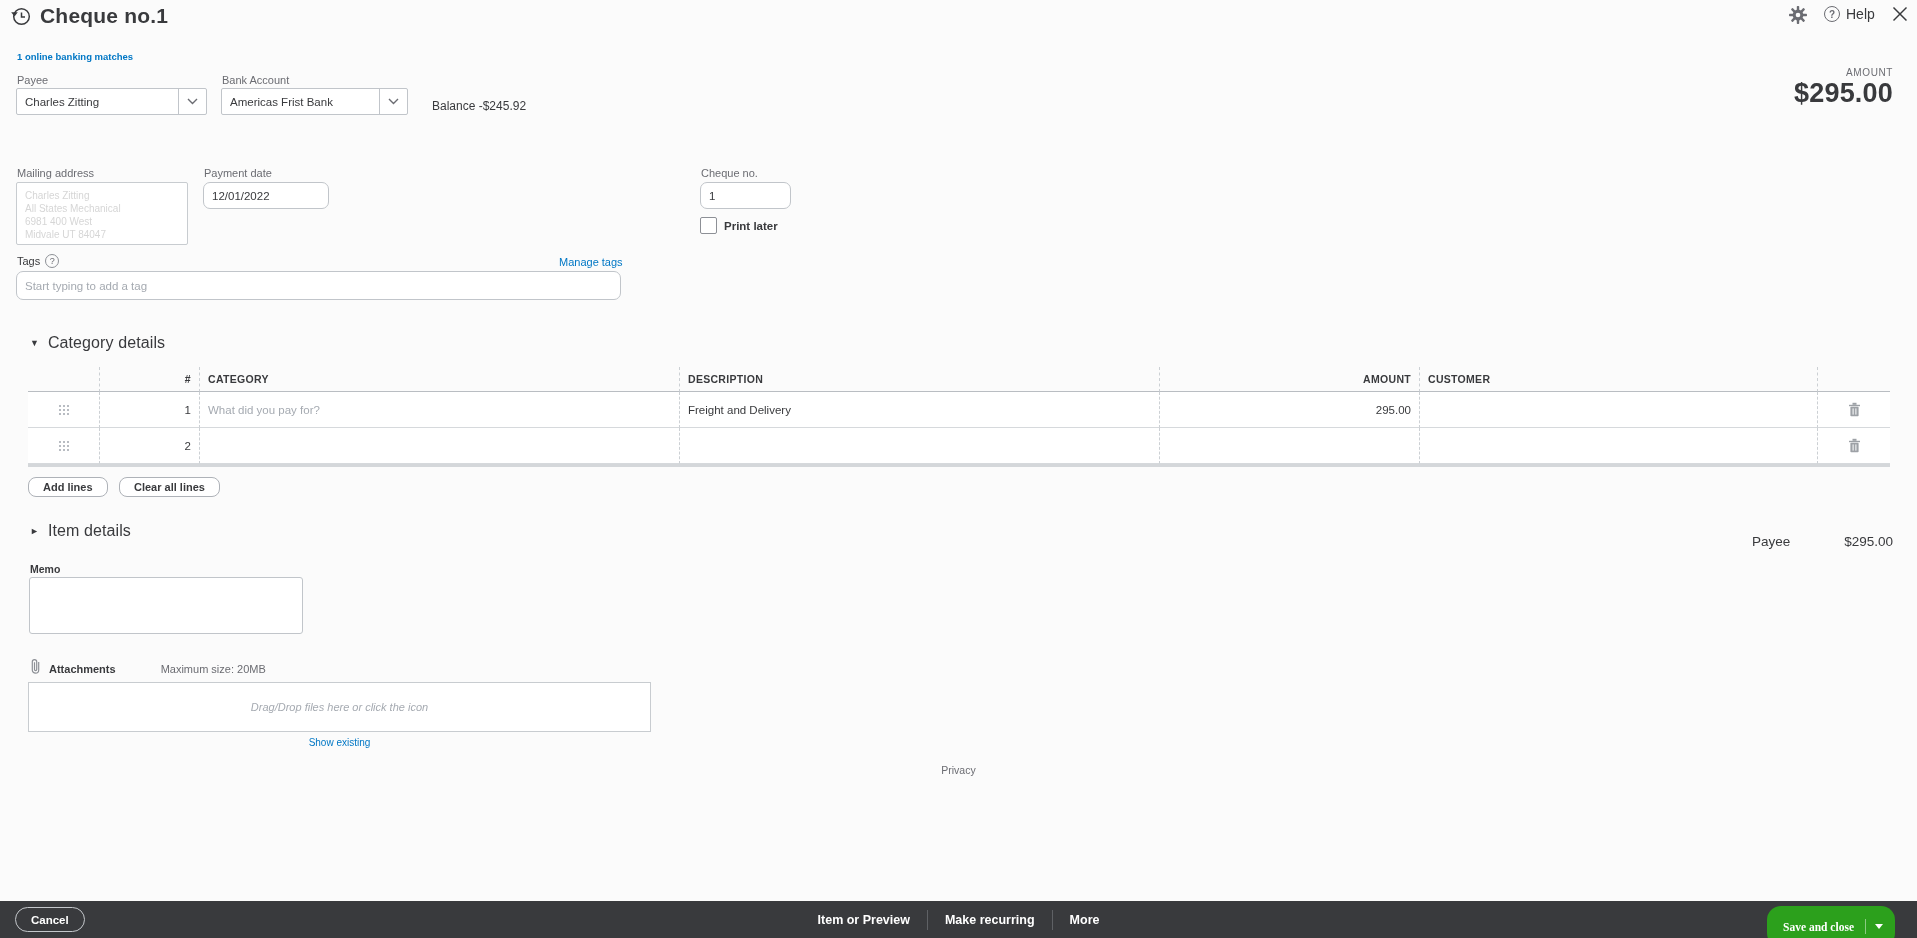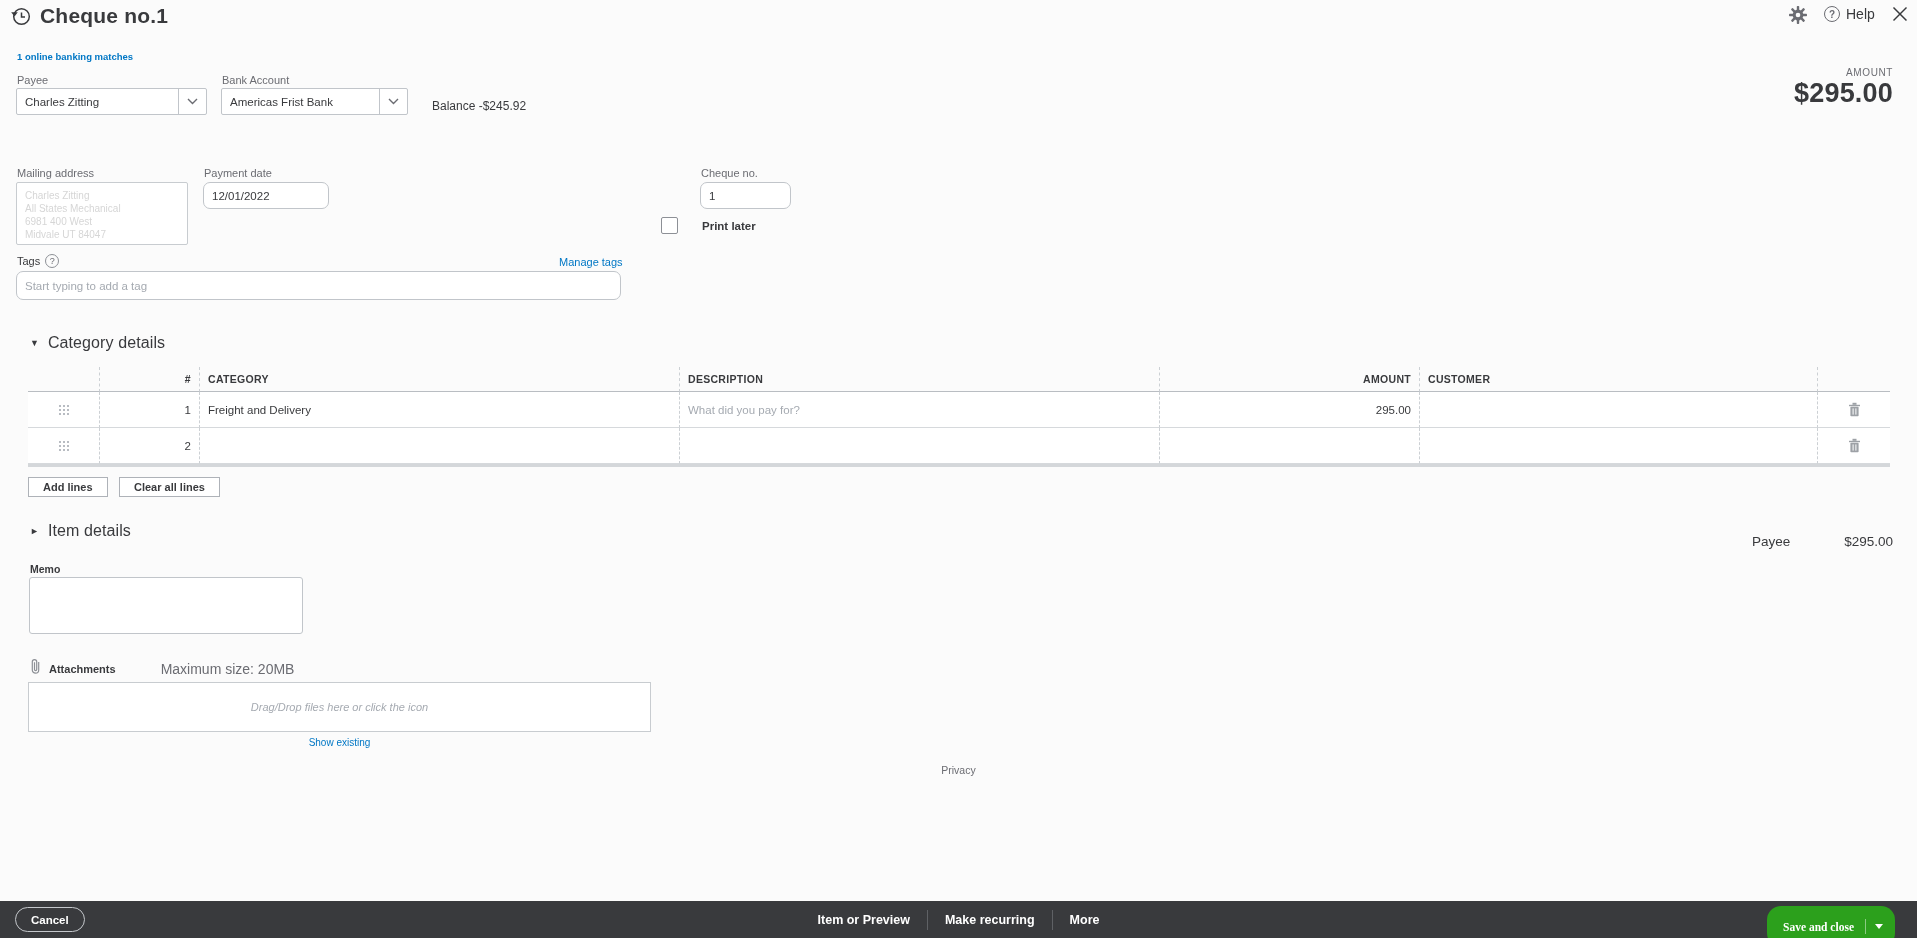"Print later" .chk-row { gap: 24px -> 7px; left: 661px -> 700px }
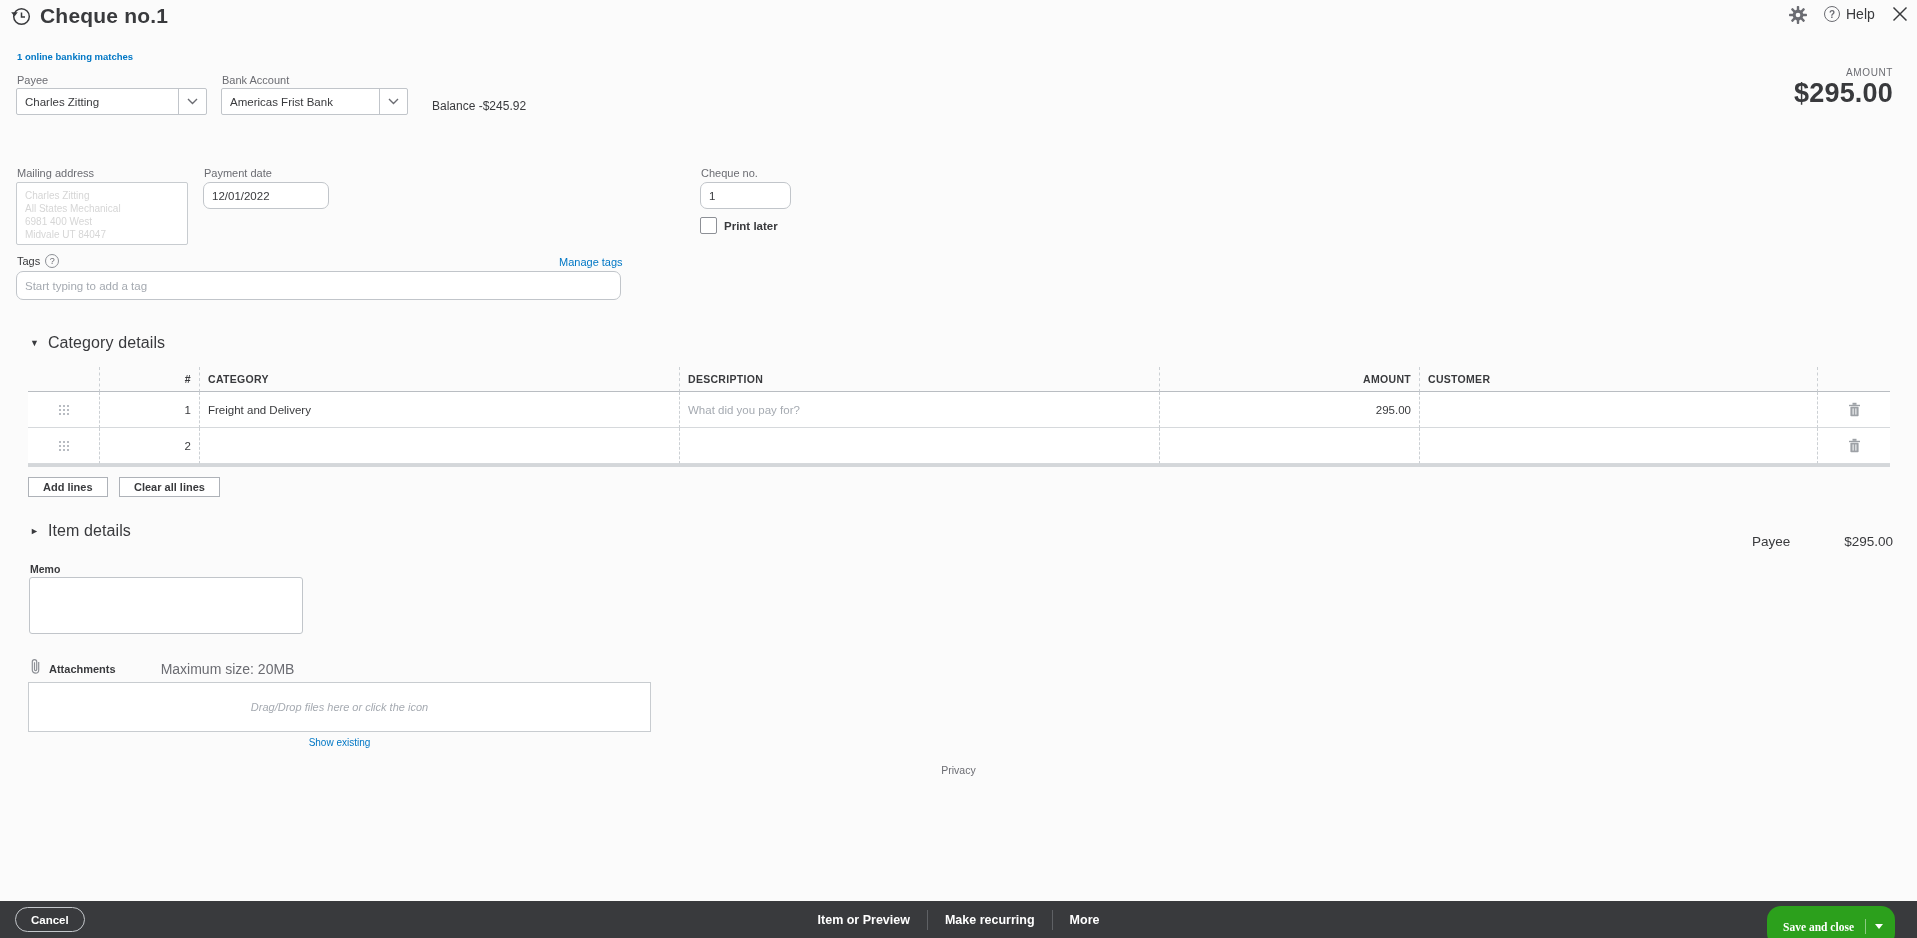"Freight and Delivery" div.cell { order: before "What did you pay for?" -> after "What did you pay for?" }
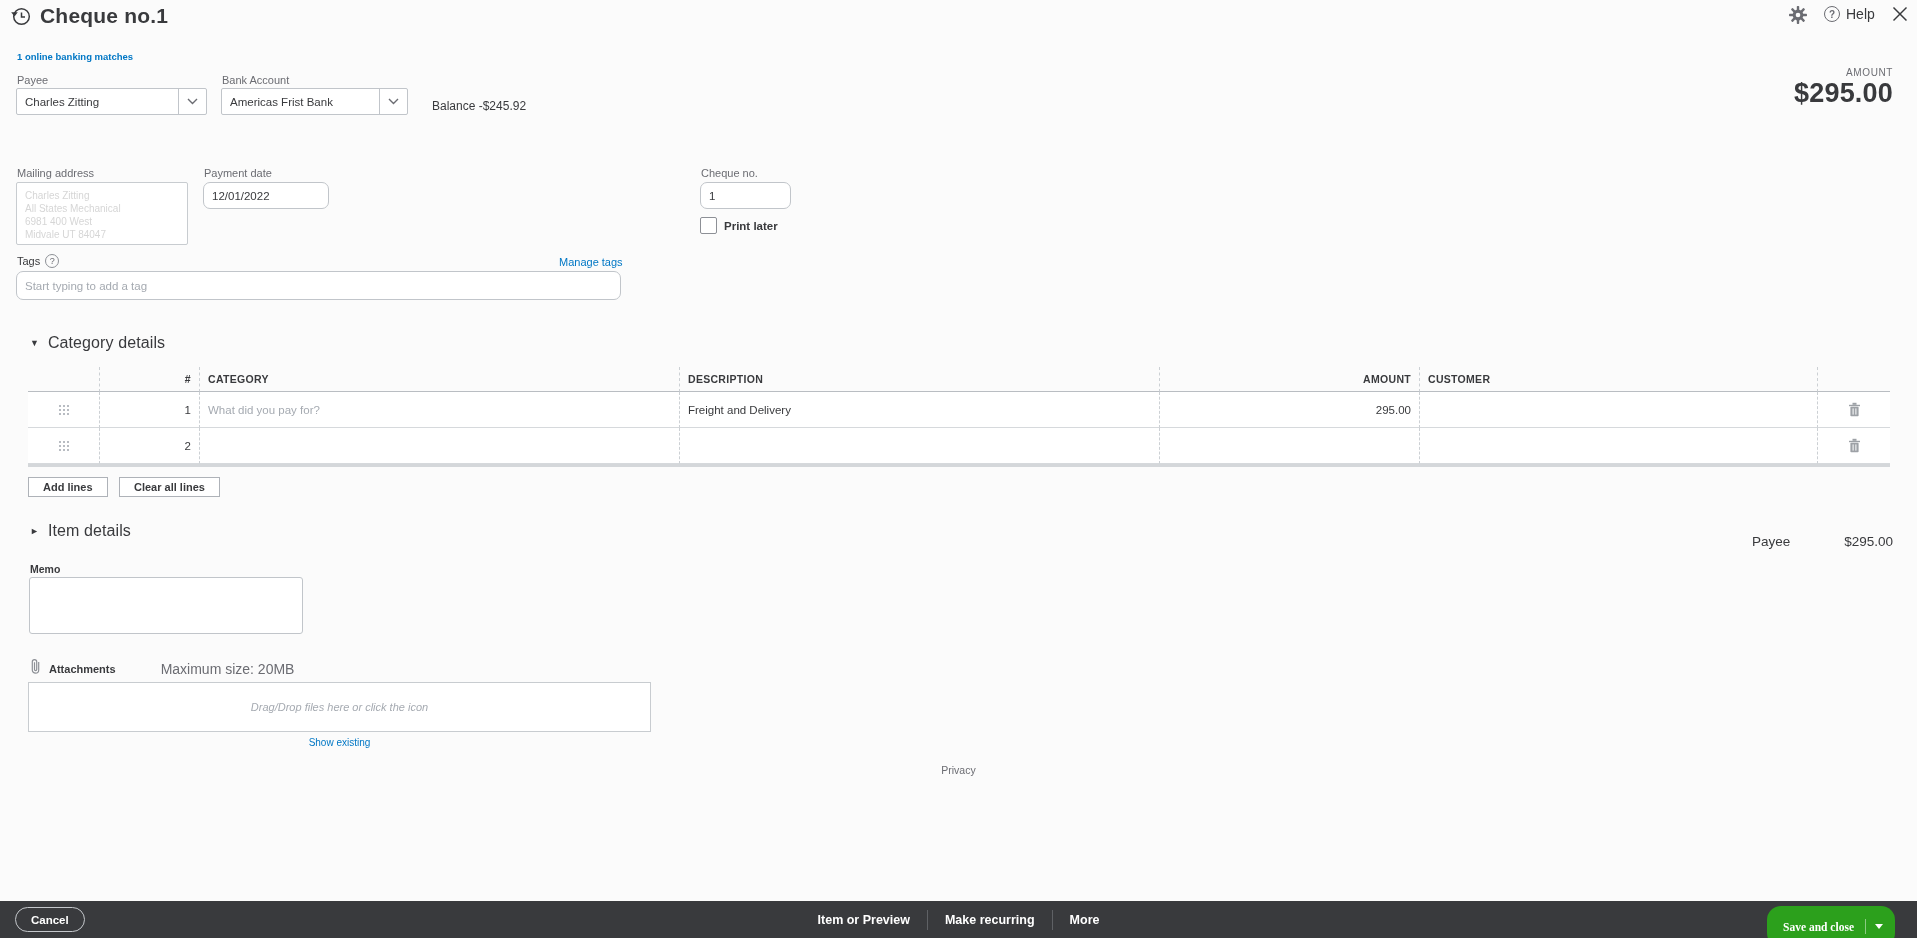"Add lines" .pill-btn { border-radius: 0 -> 8px }
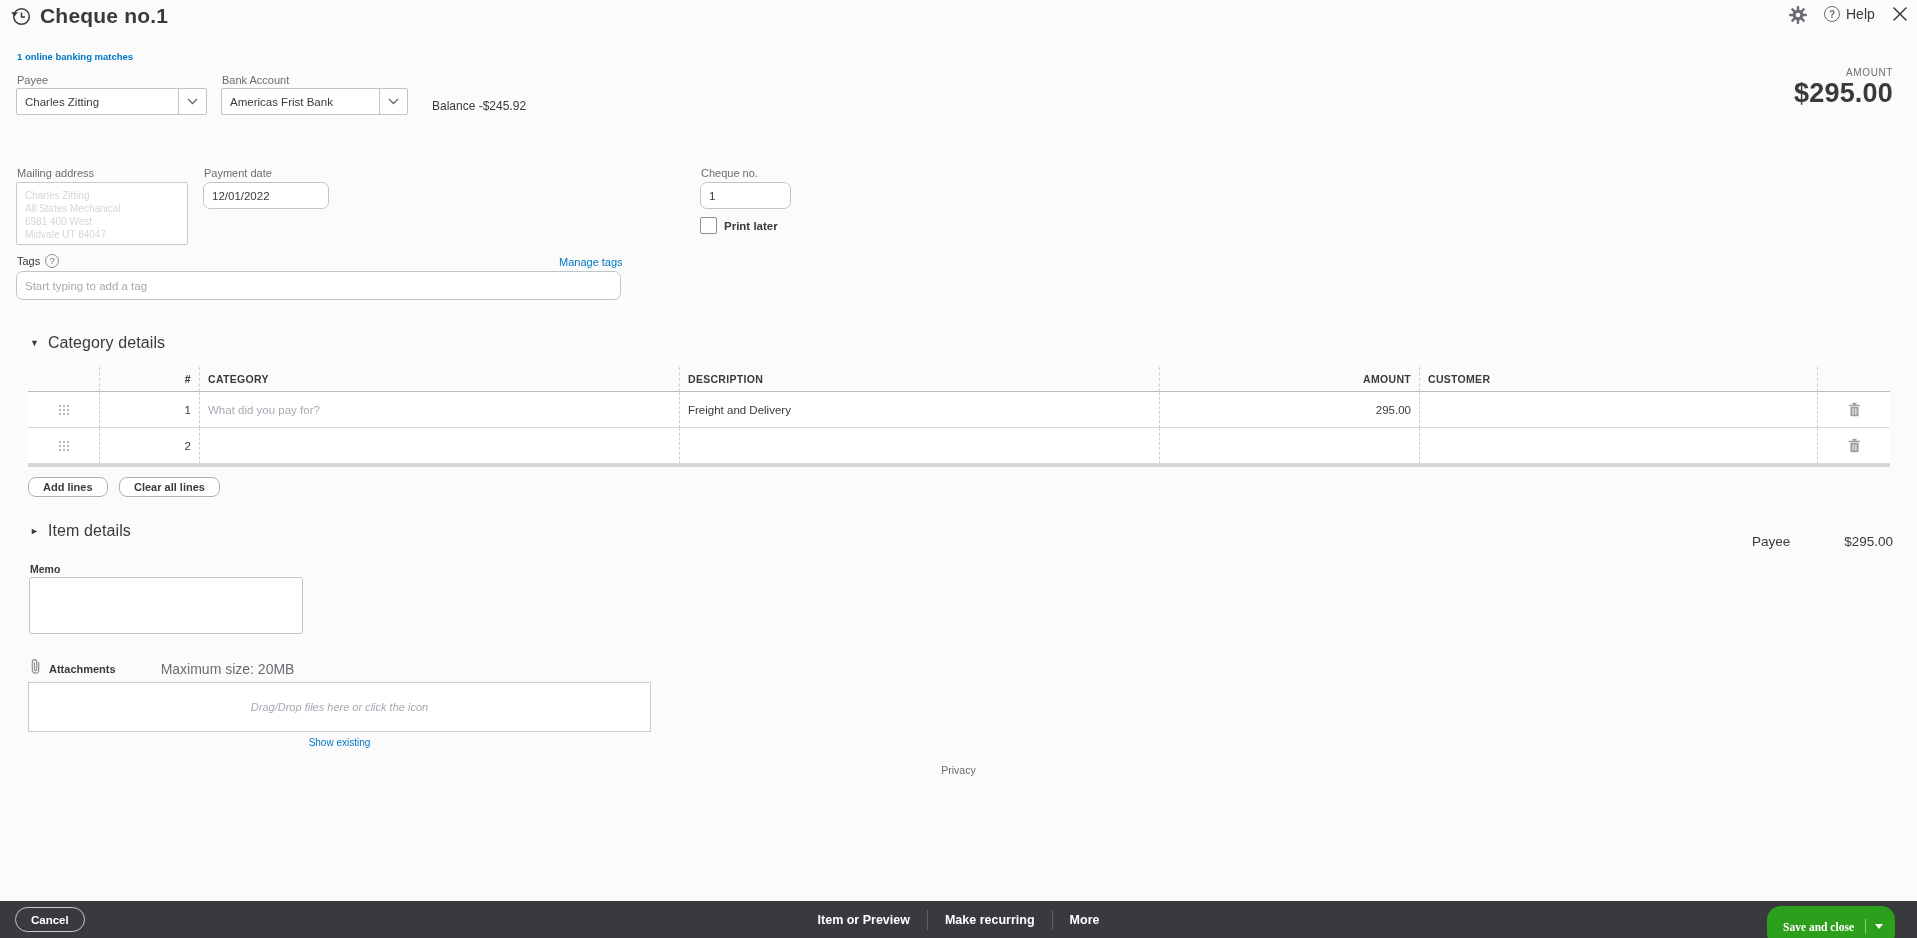"Maximum size: 20MB" .attach-max { font-size: 14px -> 11px }
